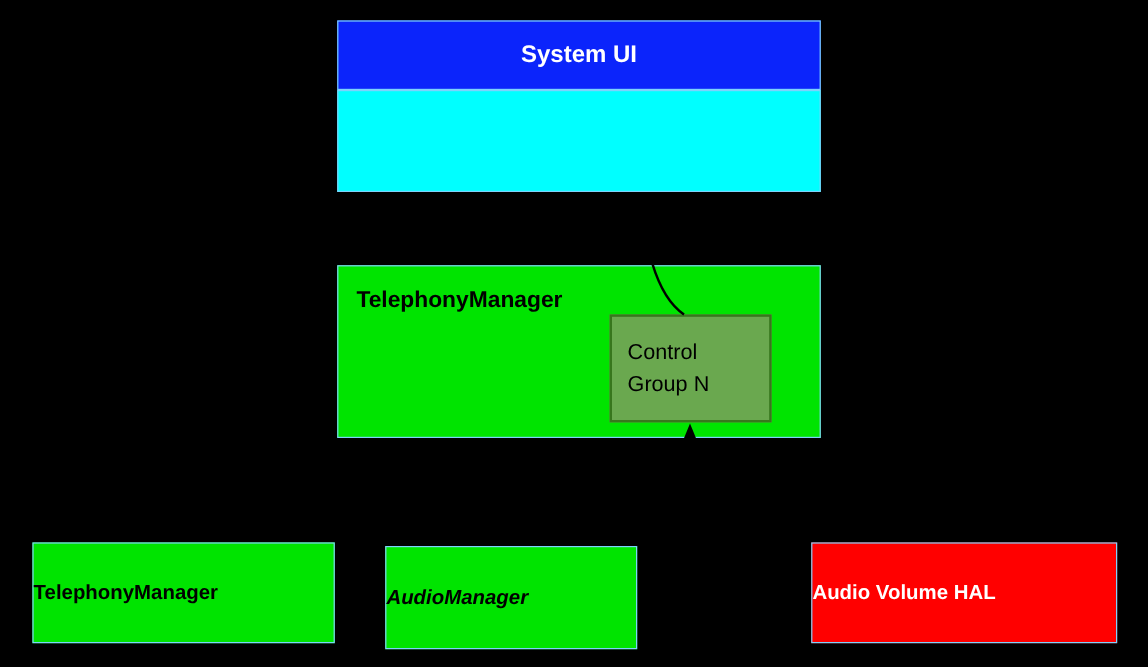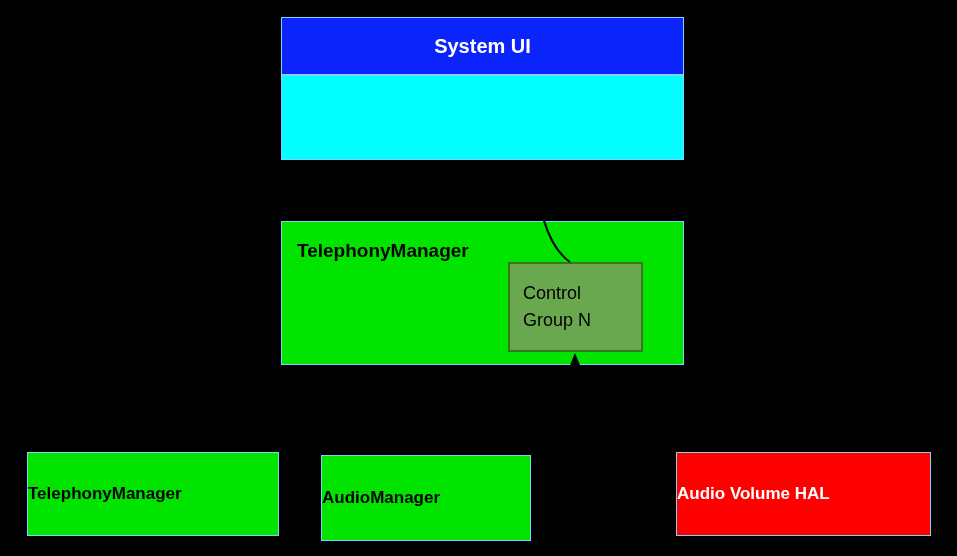"AudioManager" .audio-manager { font-style: none -> italic }
